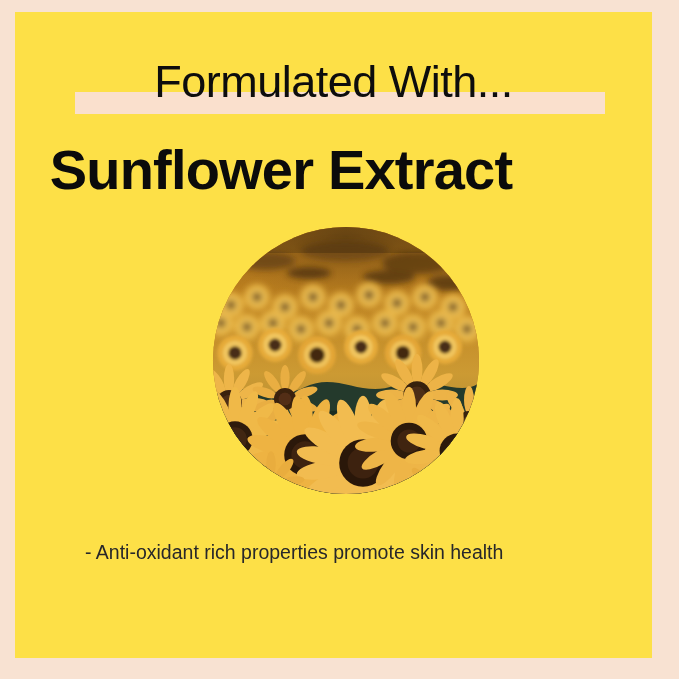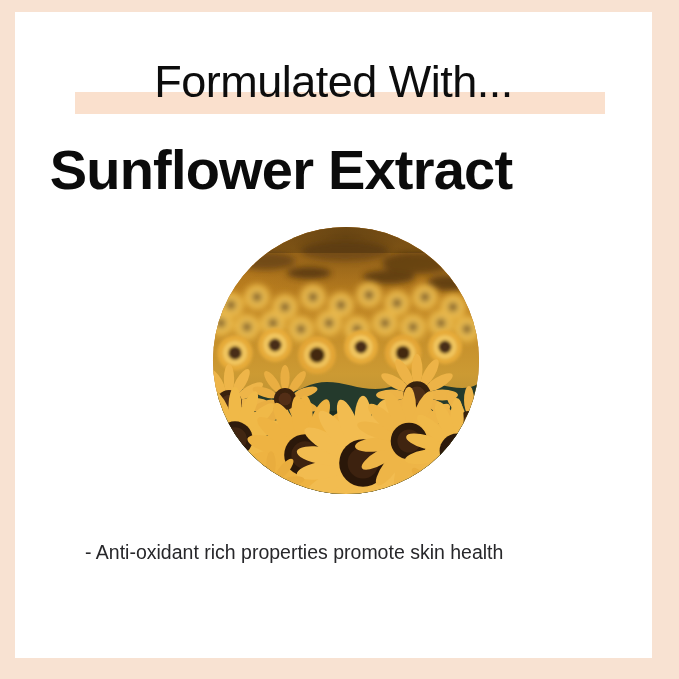"Formulated With..." .inner-card { background: #ffffff -> #fde047 }
